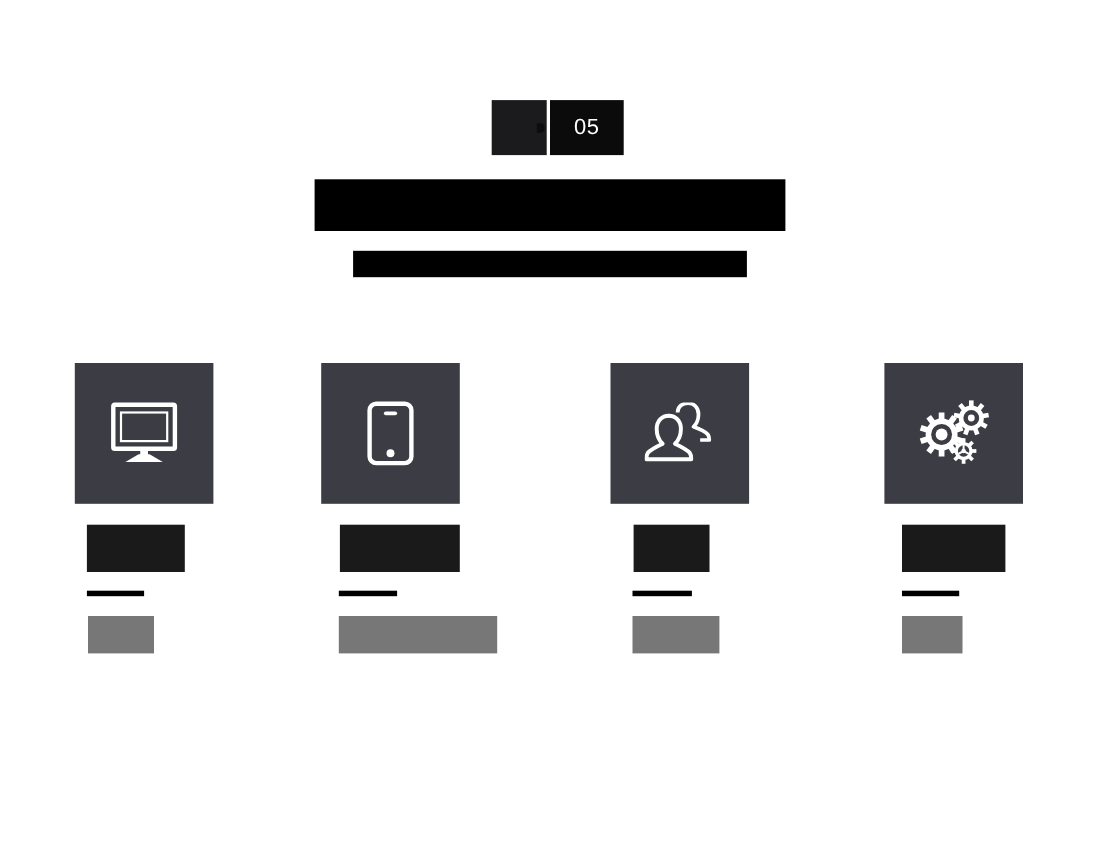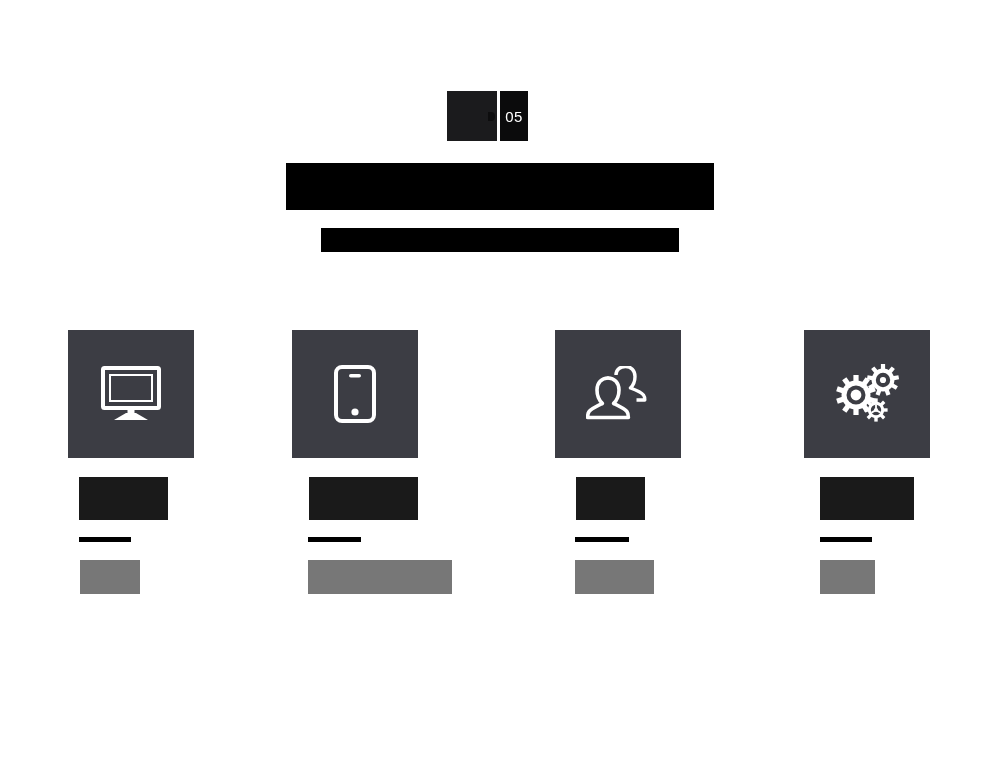"05" .badge-right { font-size: 15px -> 20px; width: 28px -> 67px }
